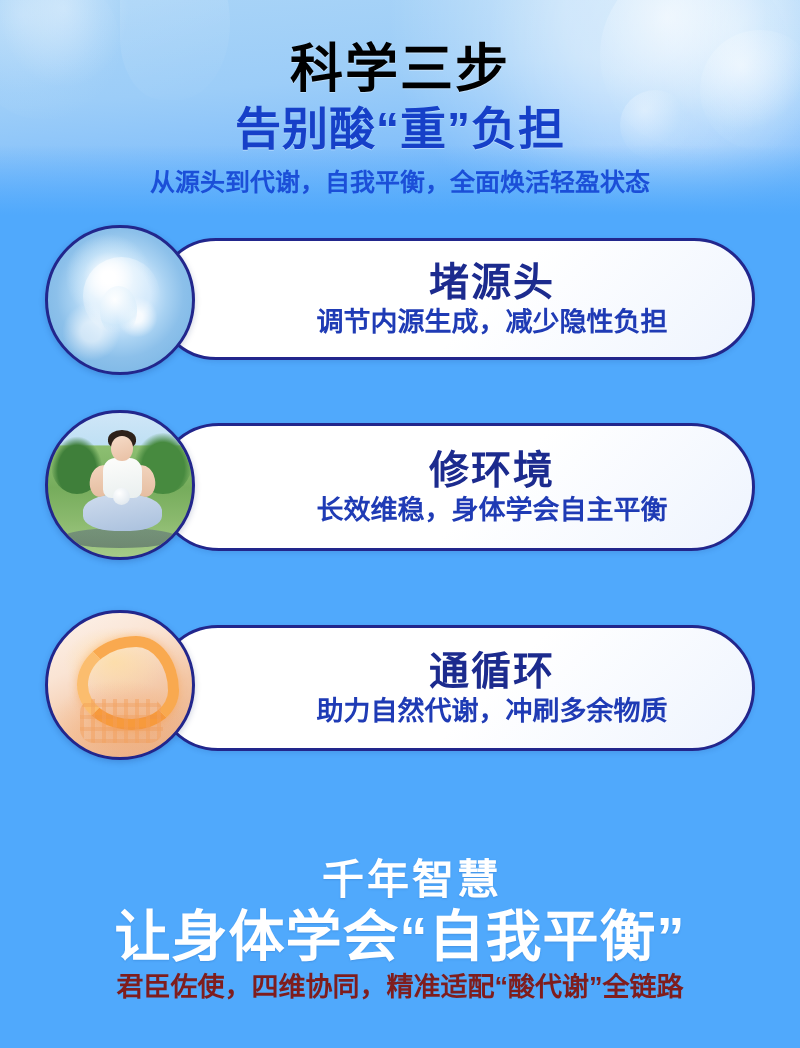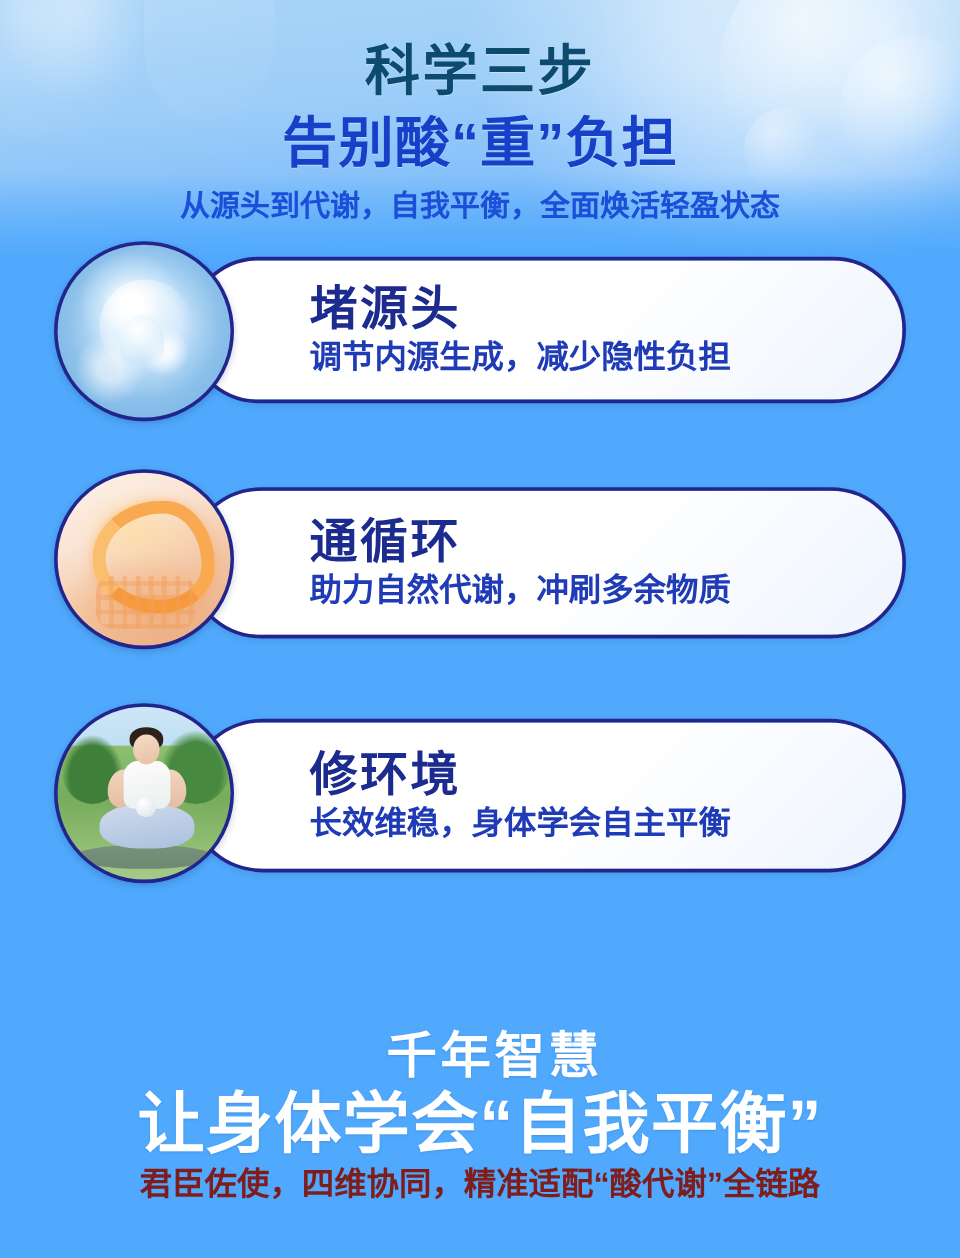"科学三步" .h-line1 { color: #0c4a6e -> #000000; font-size: 46px -> 53px; padding-top: 34px -> 44px }
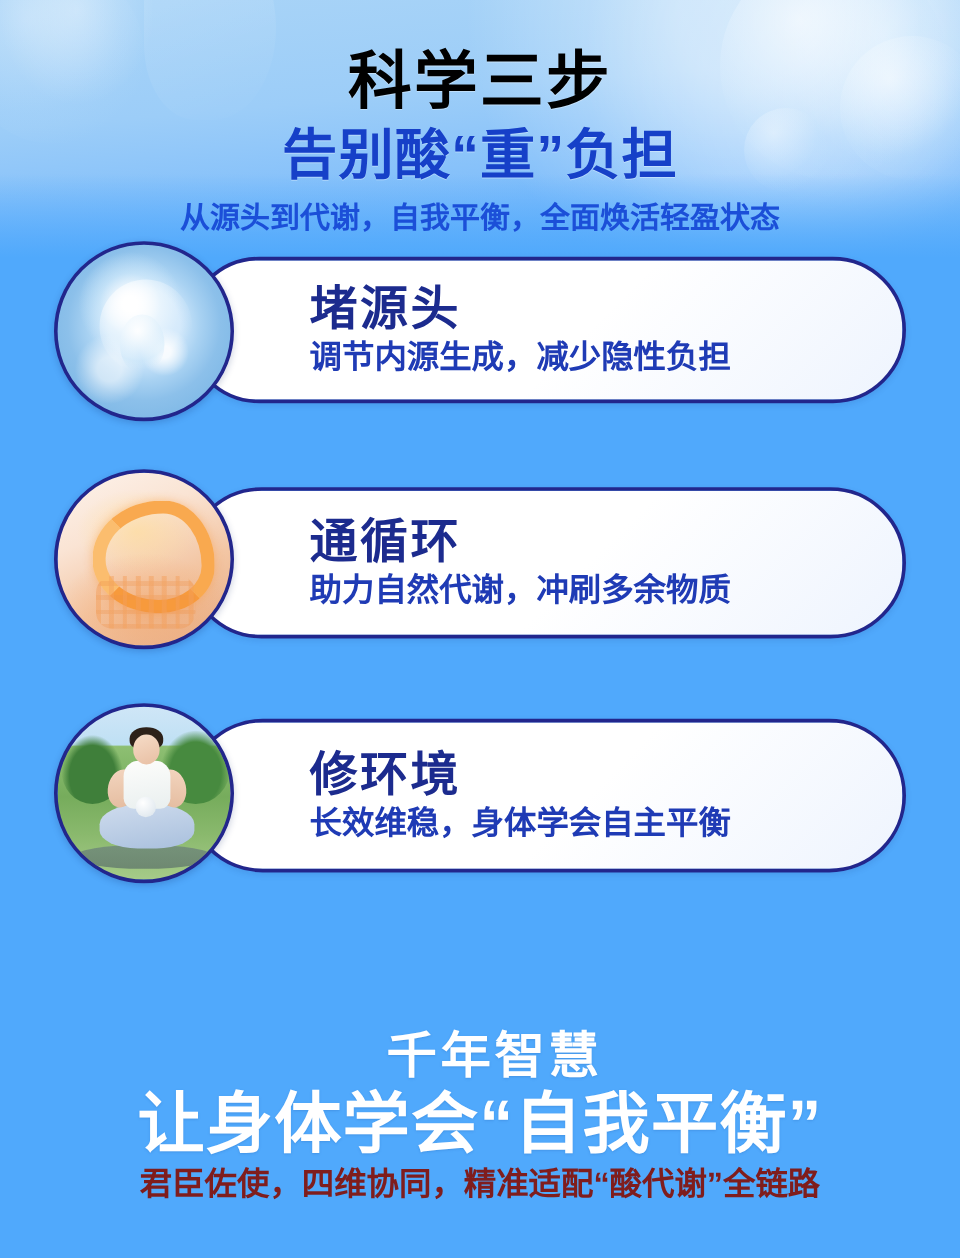"堵源头" .cards { text-align: none -> center; top: 201px -> 225px }
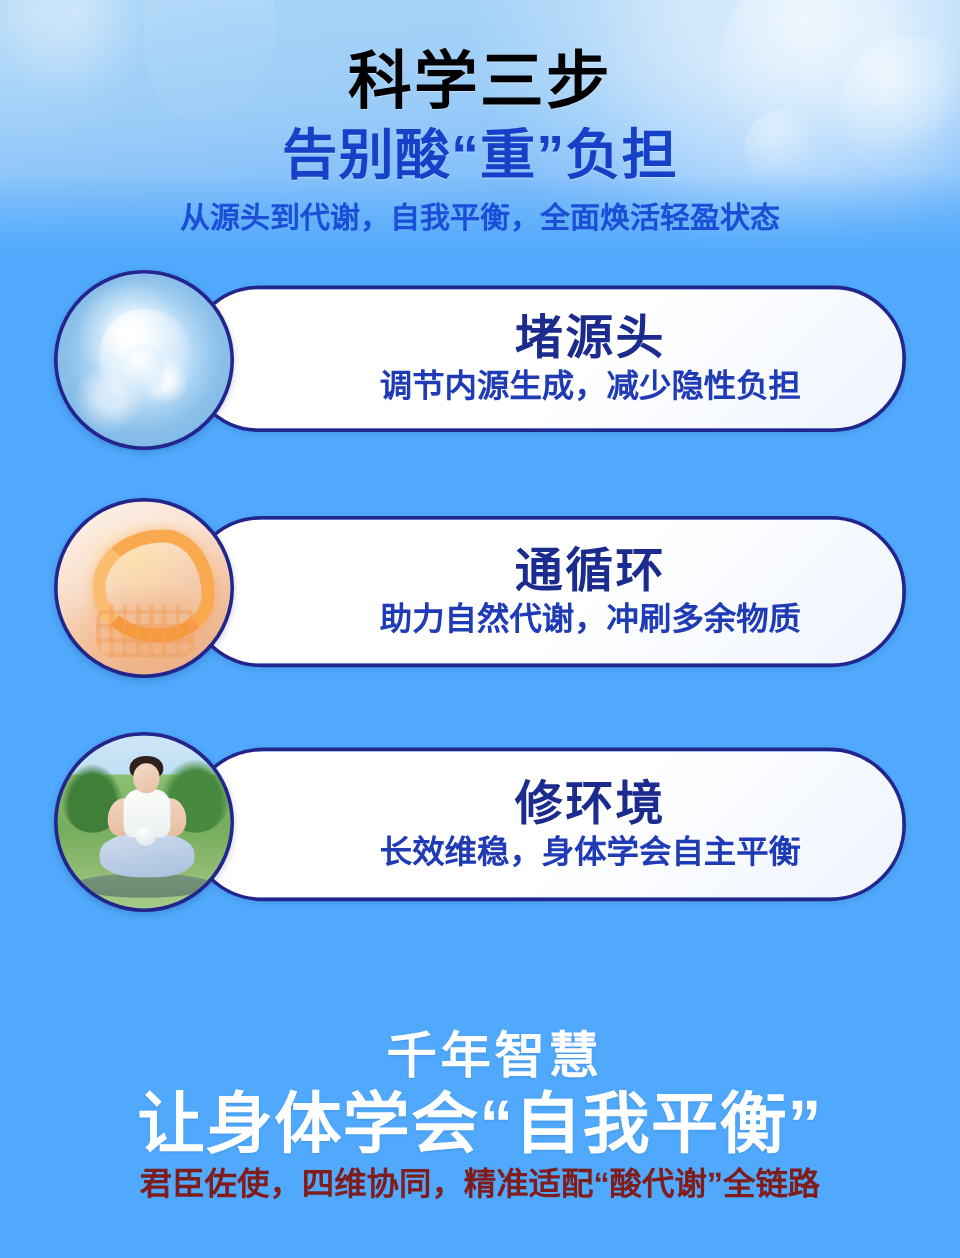"通循环" div.card-row { order: before "修环境" -> after "修环境" }
